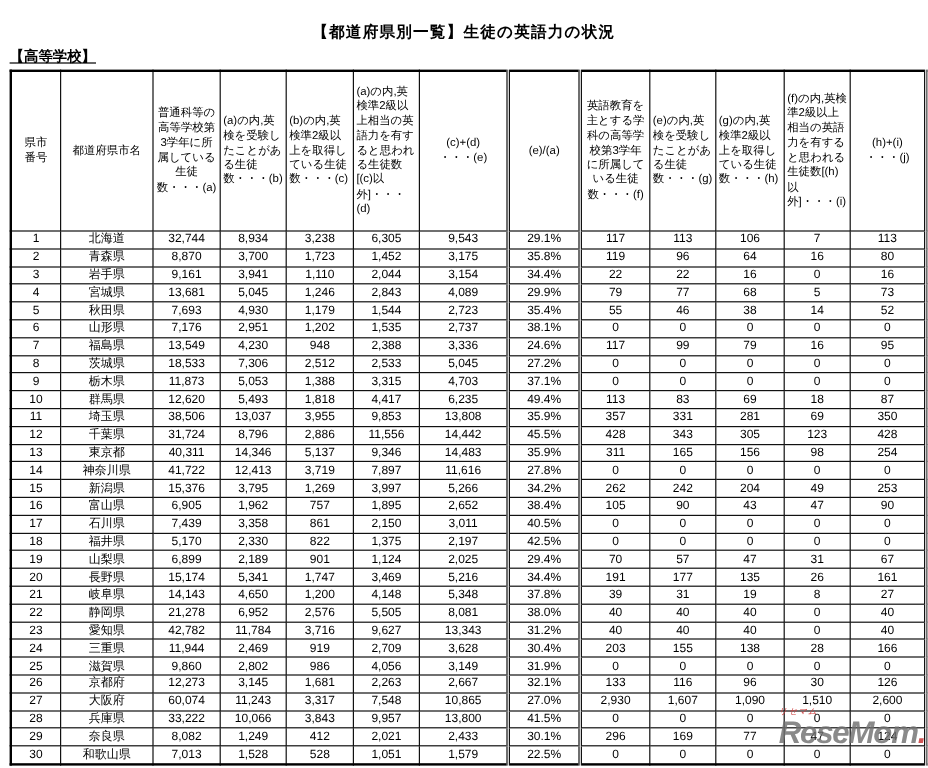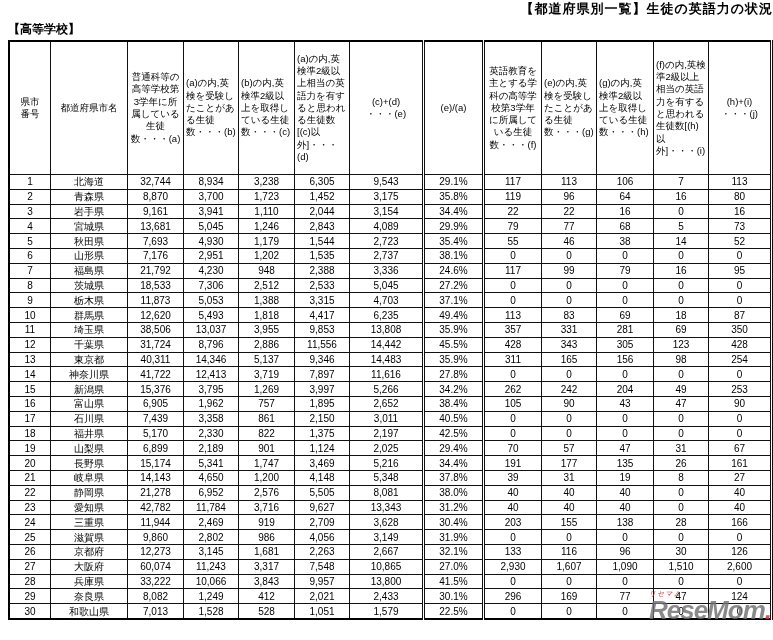"【都道府県別一覧】生徒の英語力の状況" .title { margin-top: none -> 18px; text-align: right -> center }
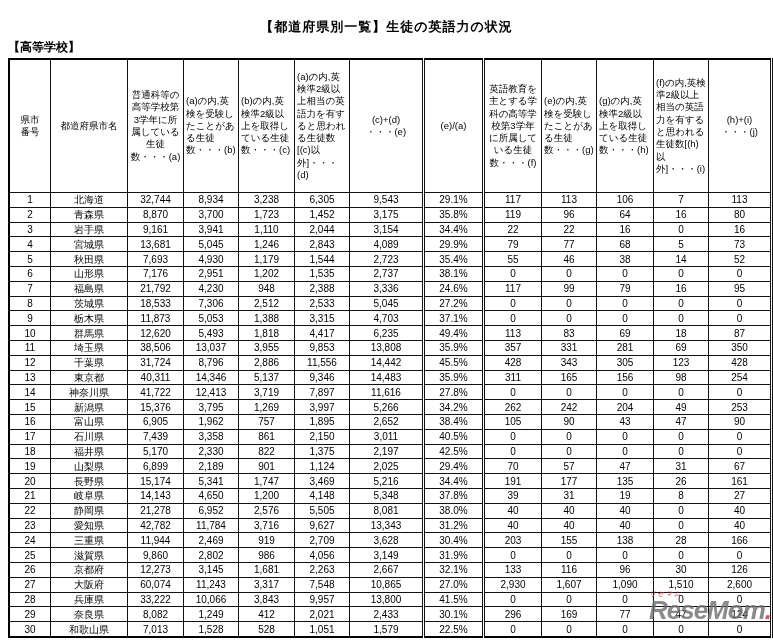"【高等学校】" .section-label { text-decoration: none -> underline }
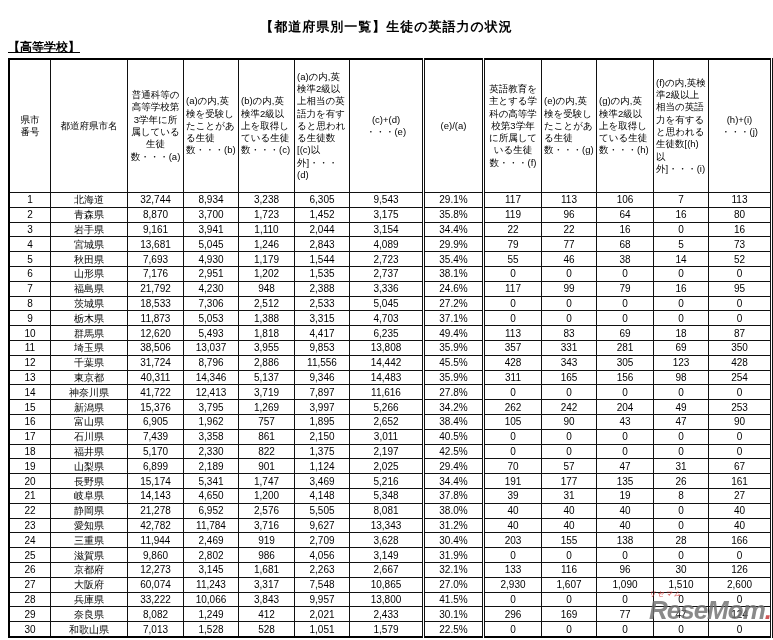"21,792" td.c3 { text: 21,792 -> 13,549 }
